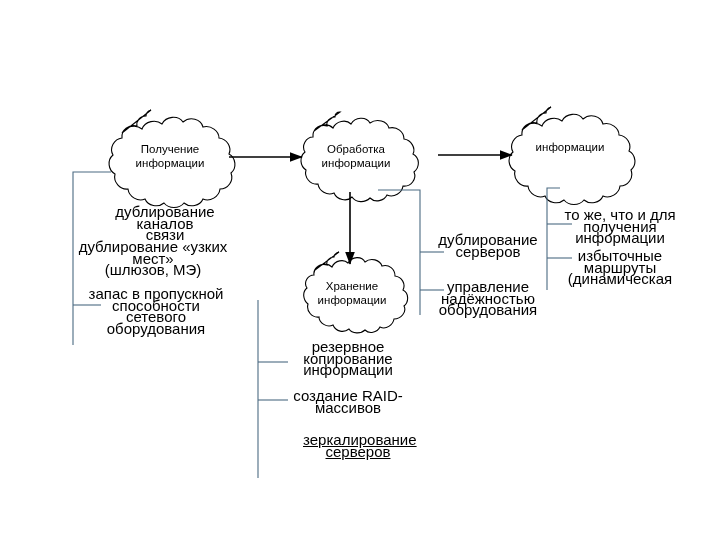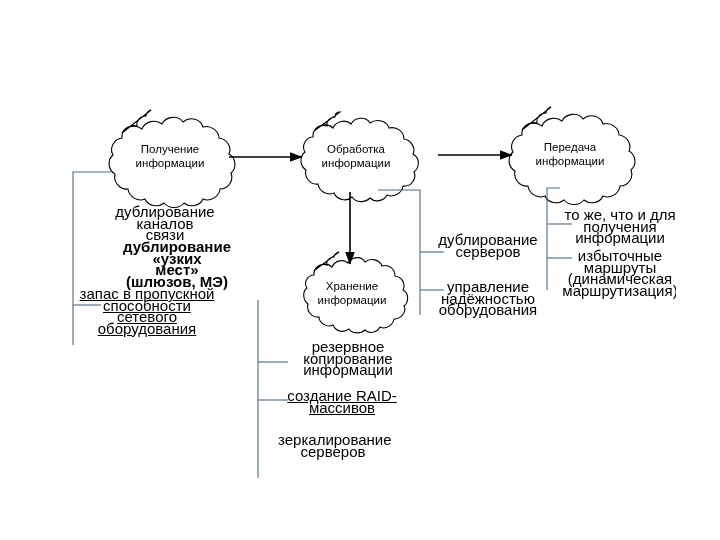"Передача" span.l1 { html: <span>Передача</span> -> none }
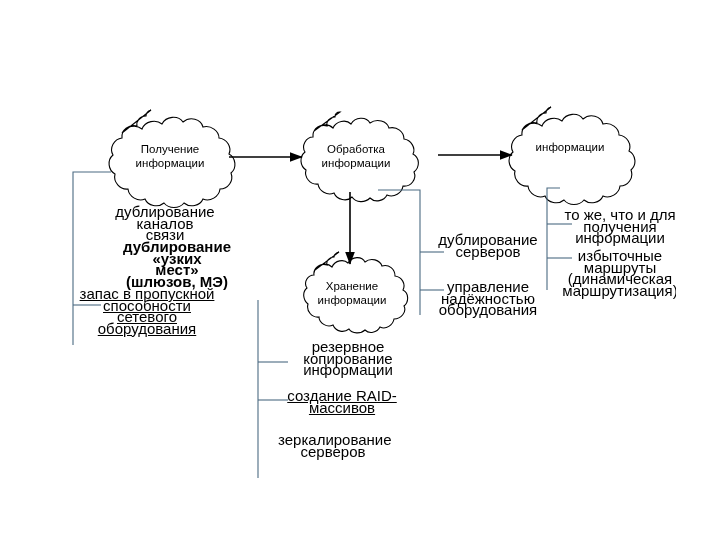"дублирование «узких" div.leaf { font-weight: bold -> none; left: 102px -> 78px }
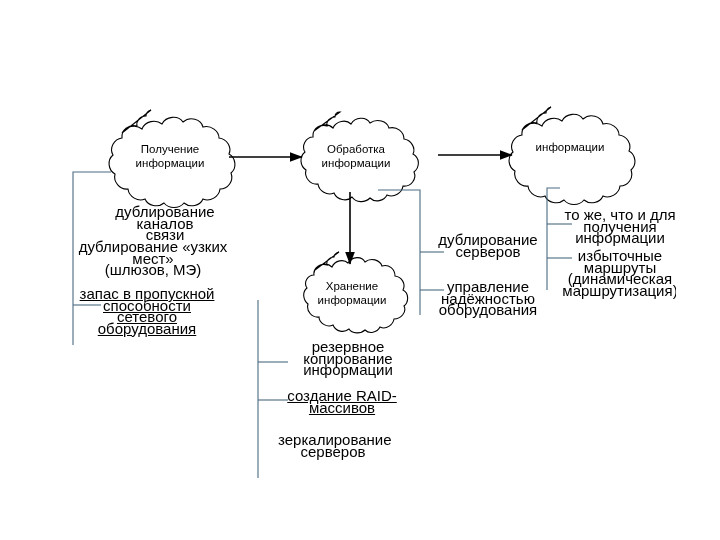"запас в пропускной" div.leaf { left: 72px -> 81px; text-decoration: underline -> none }
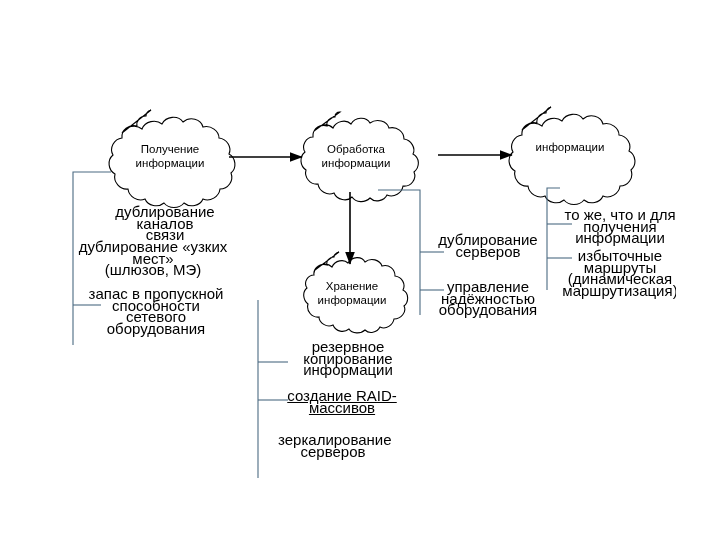"маршрутизация)" span { html: <span>маршрутизация)</span> -> none }
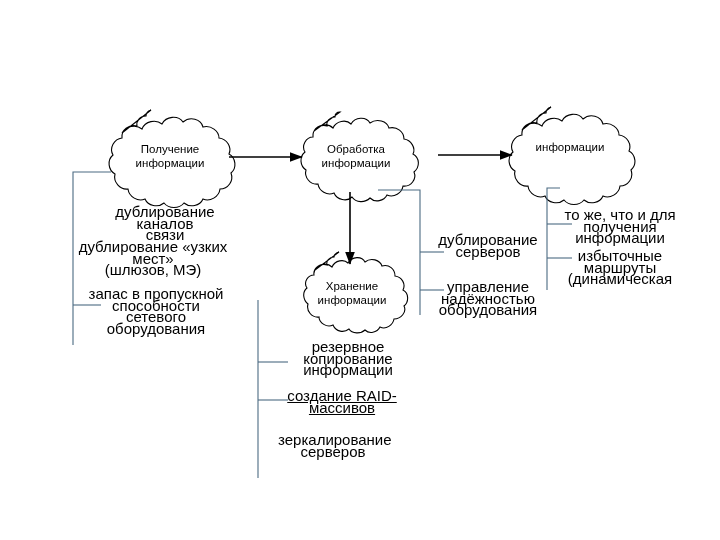"создание RAID-" div.leaf { left: 287px -> 293px; text-decoration: underline -> none }
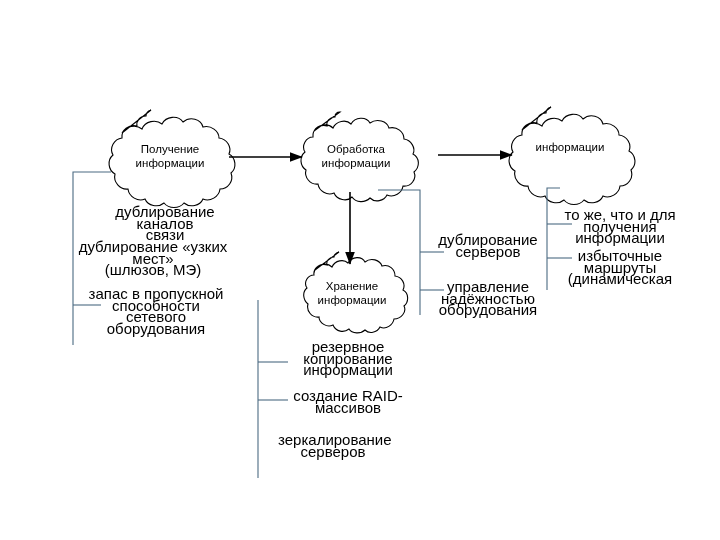"зеркалирование" div.leaf { left: 278px -> 303px; text-decoration: none -> underline }
